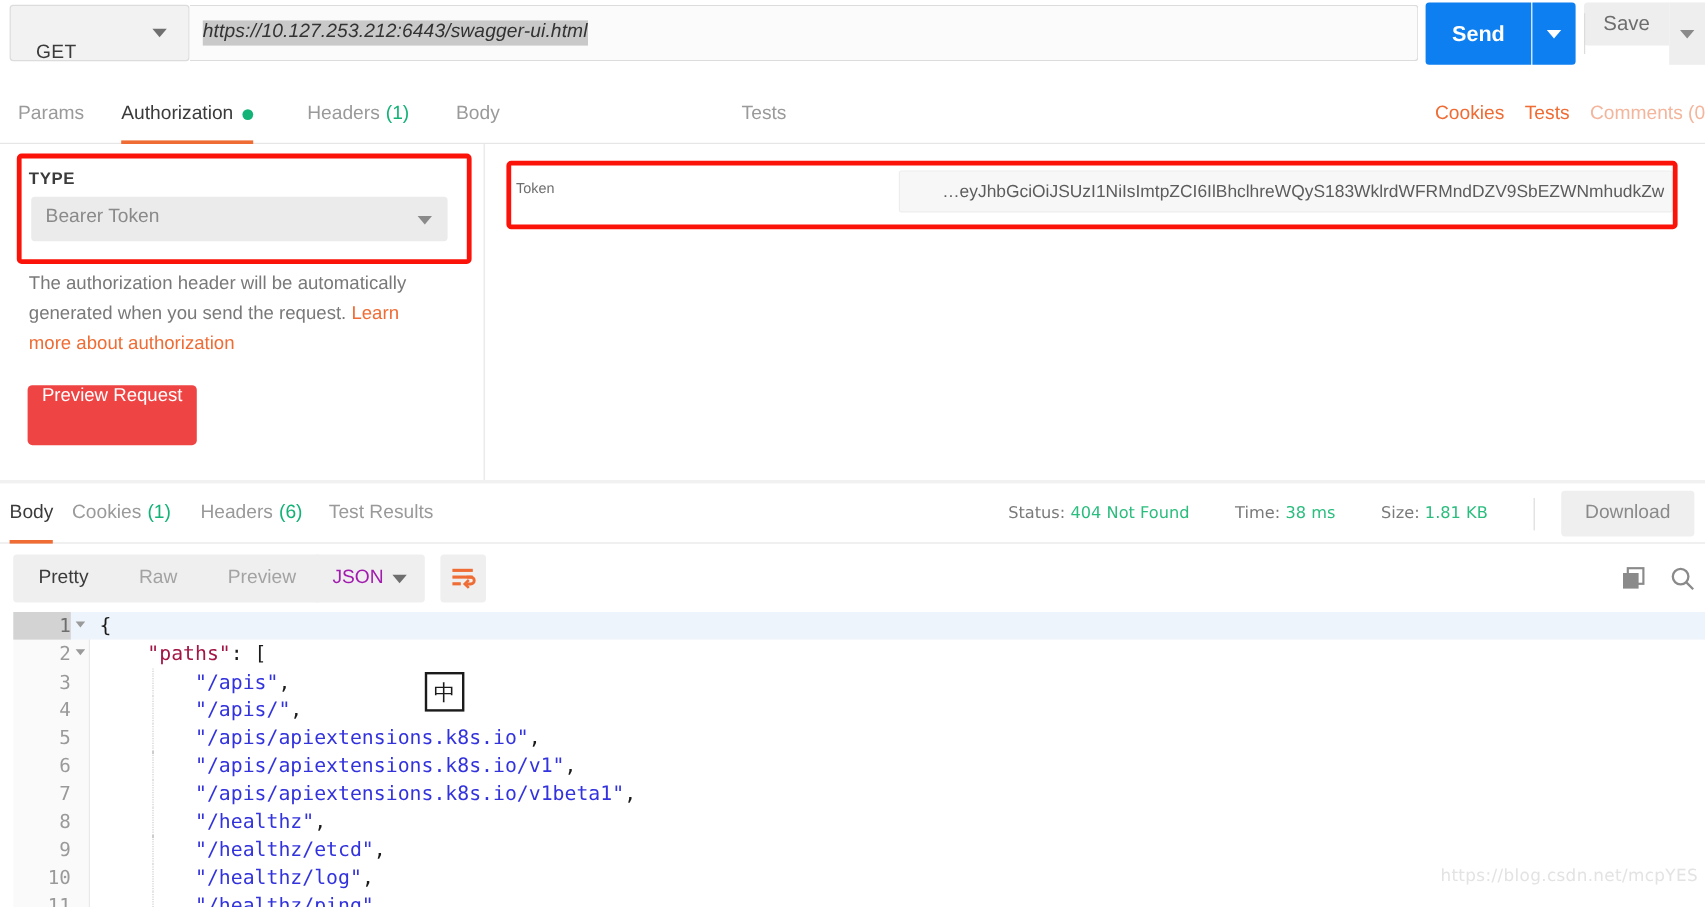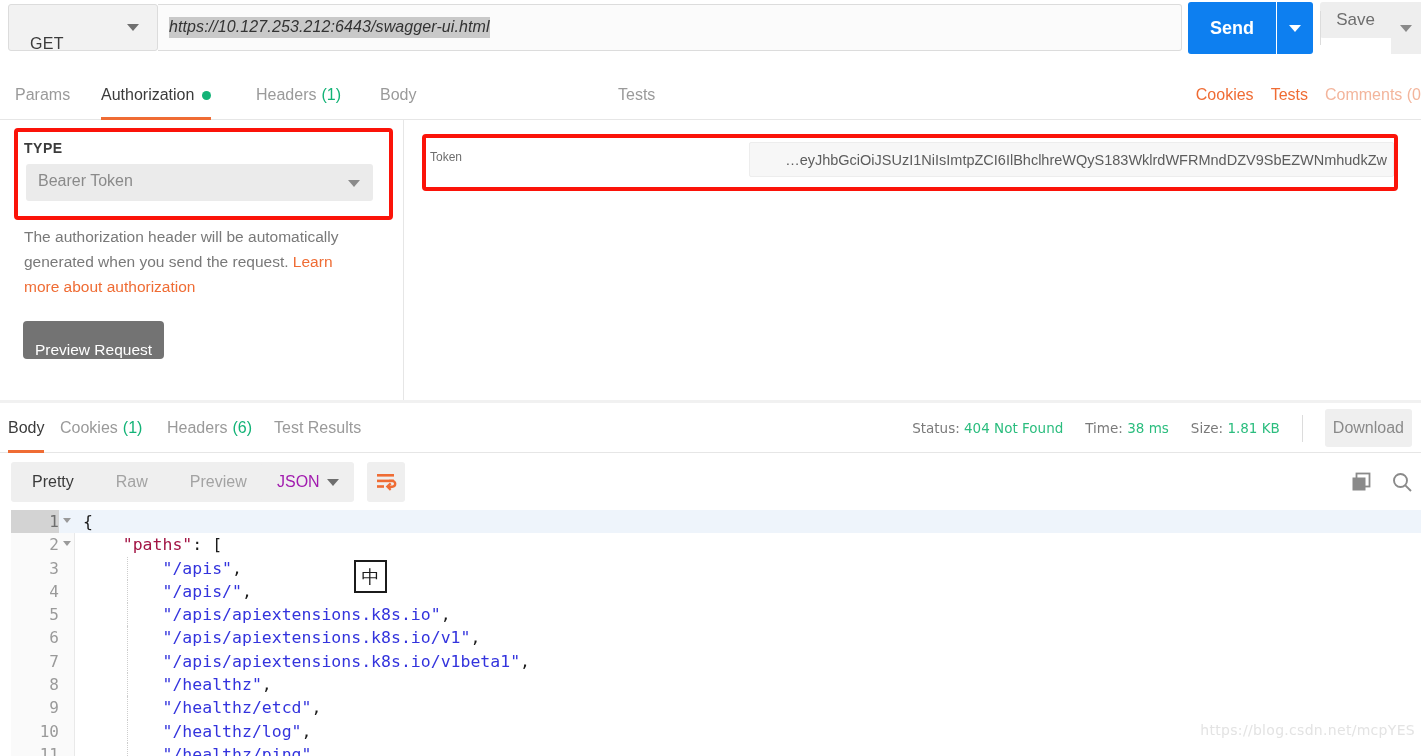"Preview Request" .preview-btn { align-items: flex-end -> flex-start; background: #737373 -> #ef4444; height: 38px -> 50px }
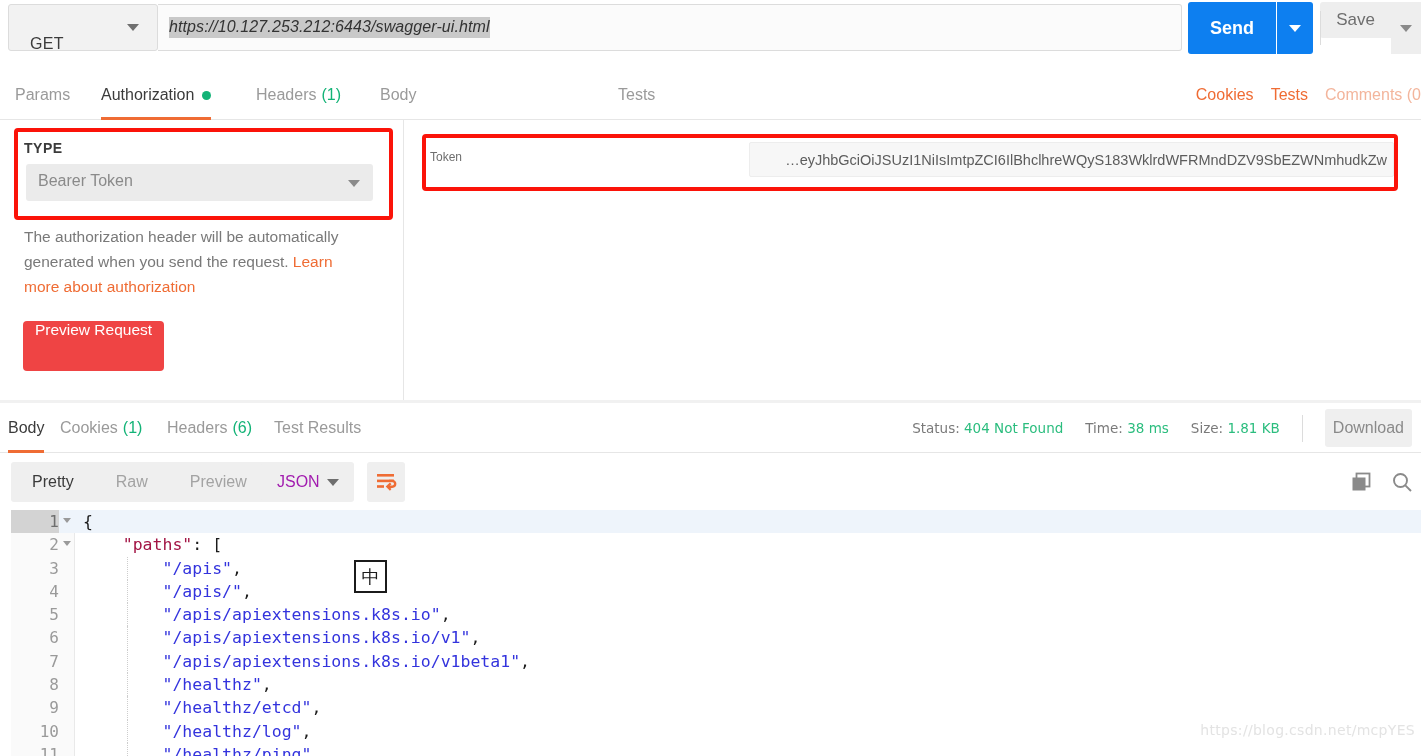"Status: 404 Not Found" .status-strip .grp { margin-right: 22px -> 38px }
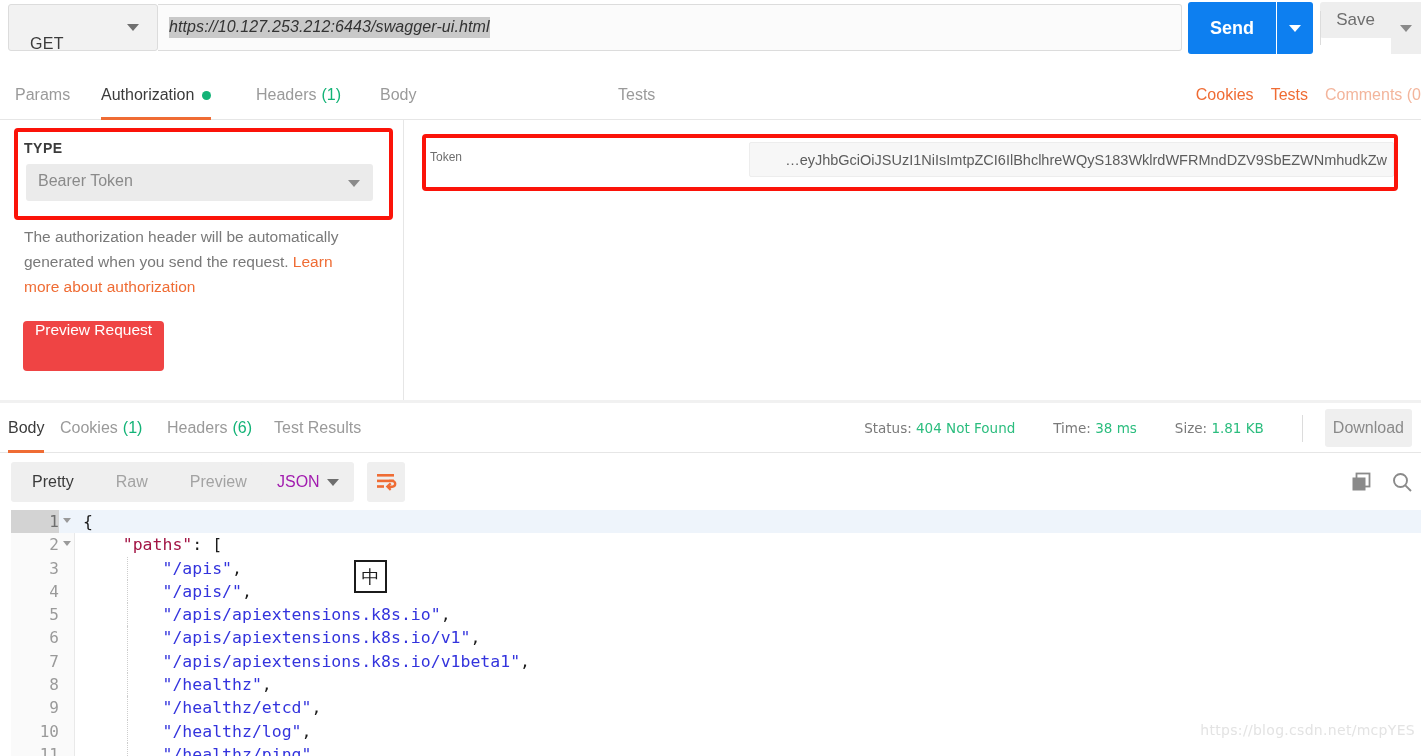"Download" .download-btn { padding: 0 8px -> 0 20px }
